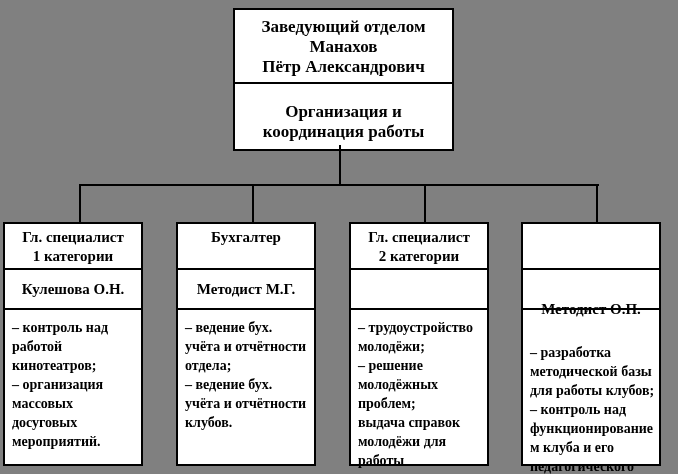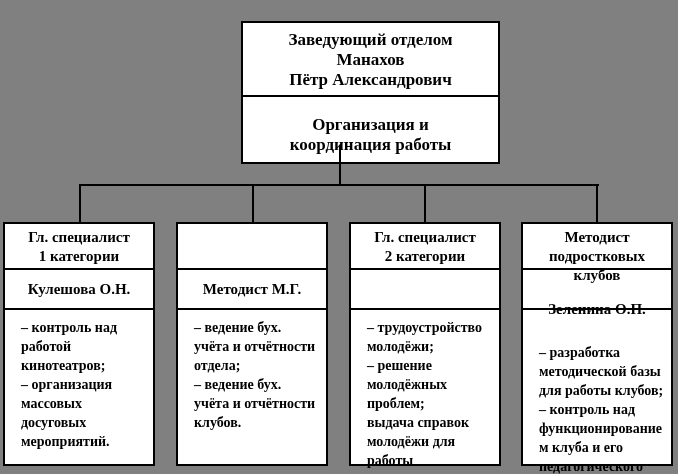"Заведующий отделом" .head-box { margin-left: 8px -> none; top: 21px -> 8px; width: 259px -> 221px }
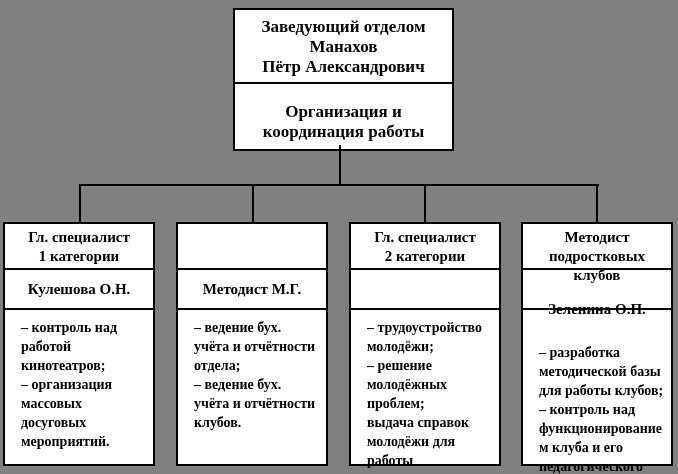"Гл. специалист" .unit { width: 152px -> 140px }
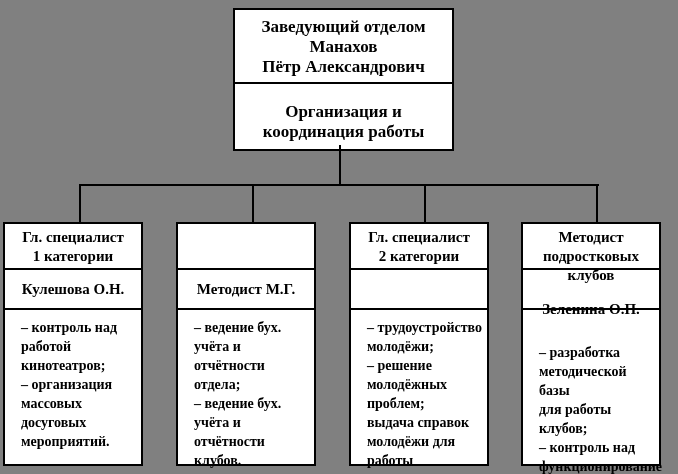"Бухгалтер" div.unit-title { html: none -> <div>Бухгалтер</div> }
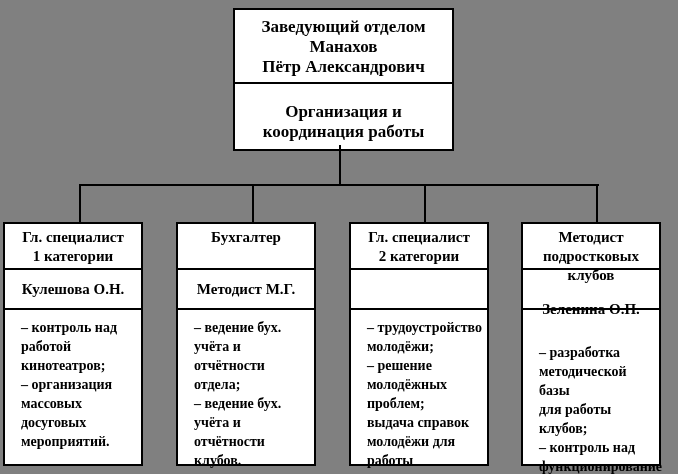"Методист" div.unit-title { html: <div>Методист подростковых клубов</div> -> none }
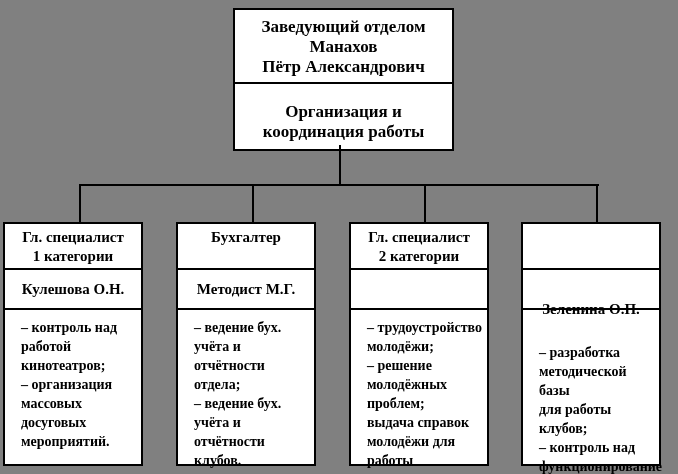"Зеленина О.П." div.unit-name { text: Зеленина -> Методист }
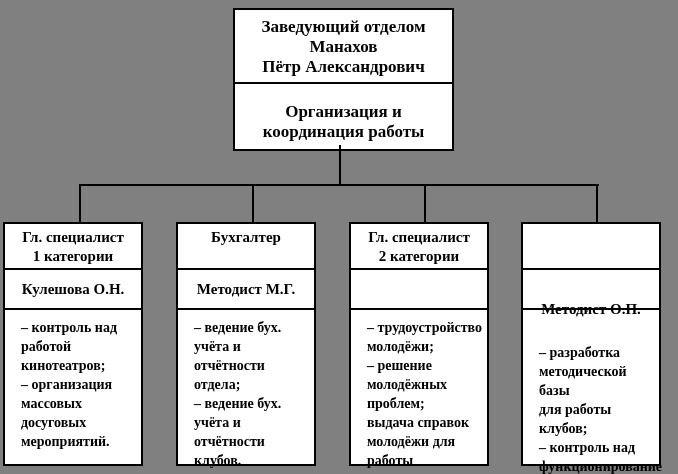"– контроль над" .unit-desc { left: 16px -> 7px }
